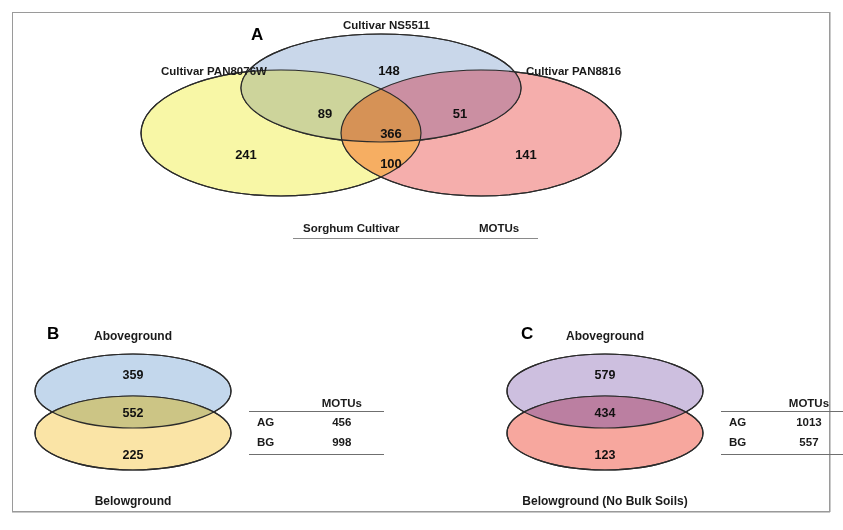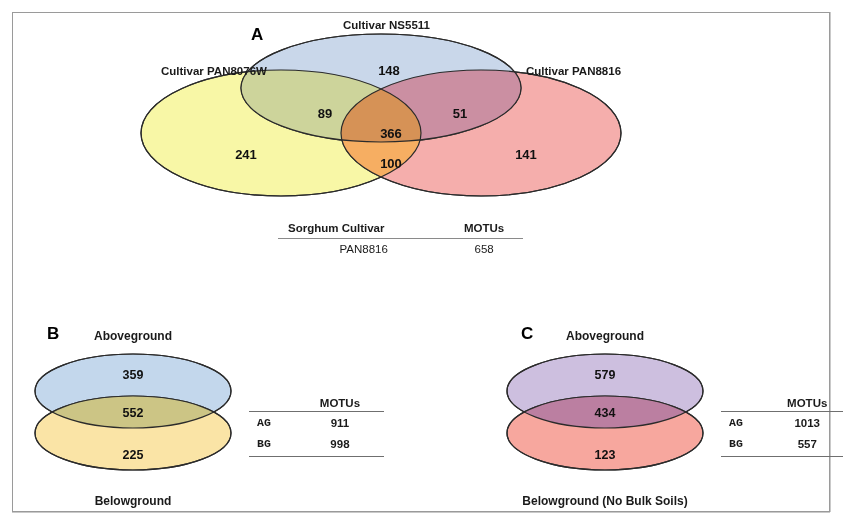"Sorghum Cultivar" #table-a { left: 265px -> 280px }
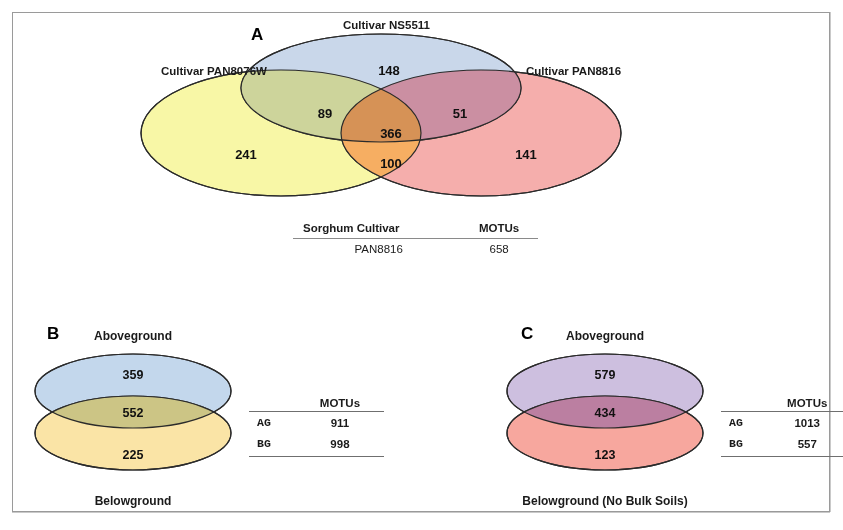"PAN8816" tr { html: <tr> <td>PAN8816</td> <td>658</td> </tr> -> none }
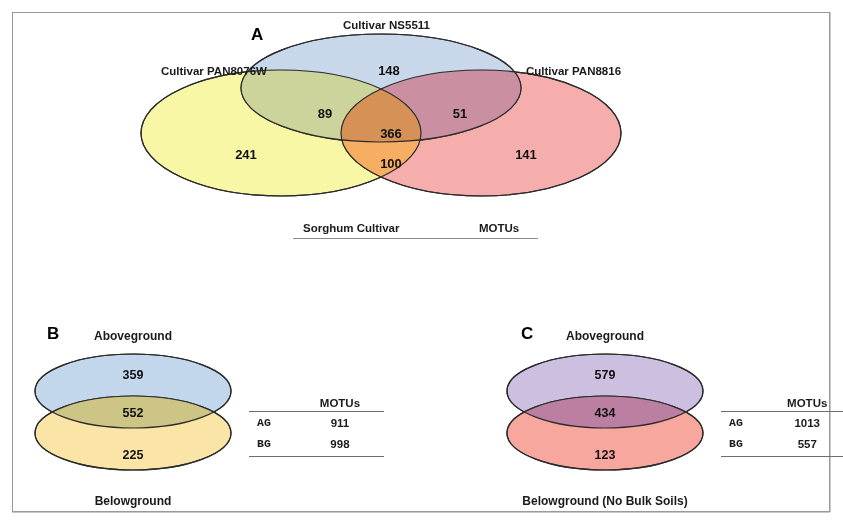"AG" .side-table td.col-name { font-family: Liberation Mono, monospace -> none }
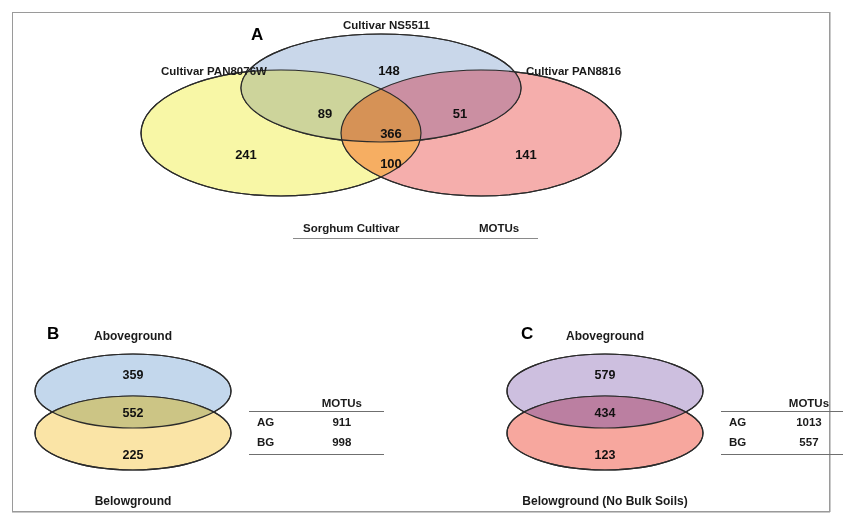"911" td.col-val { text: 911 -> 456 }
